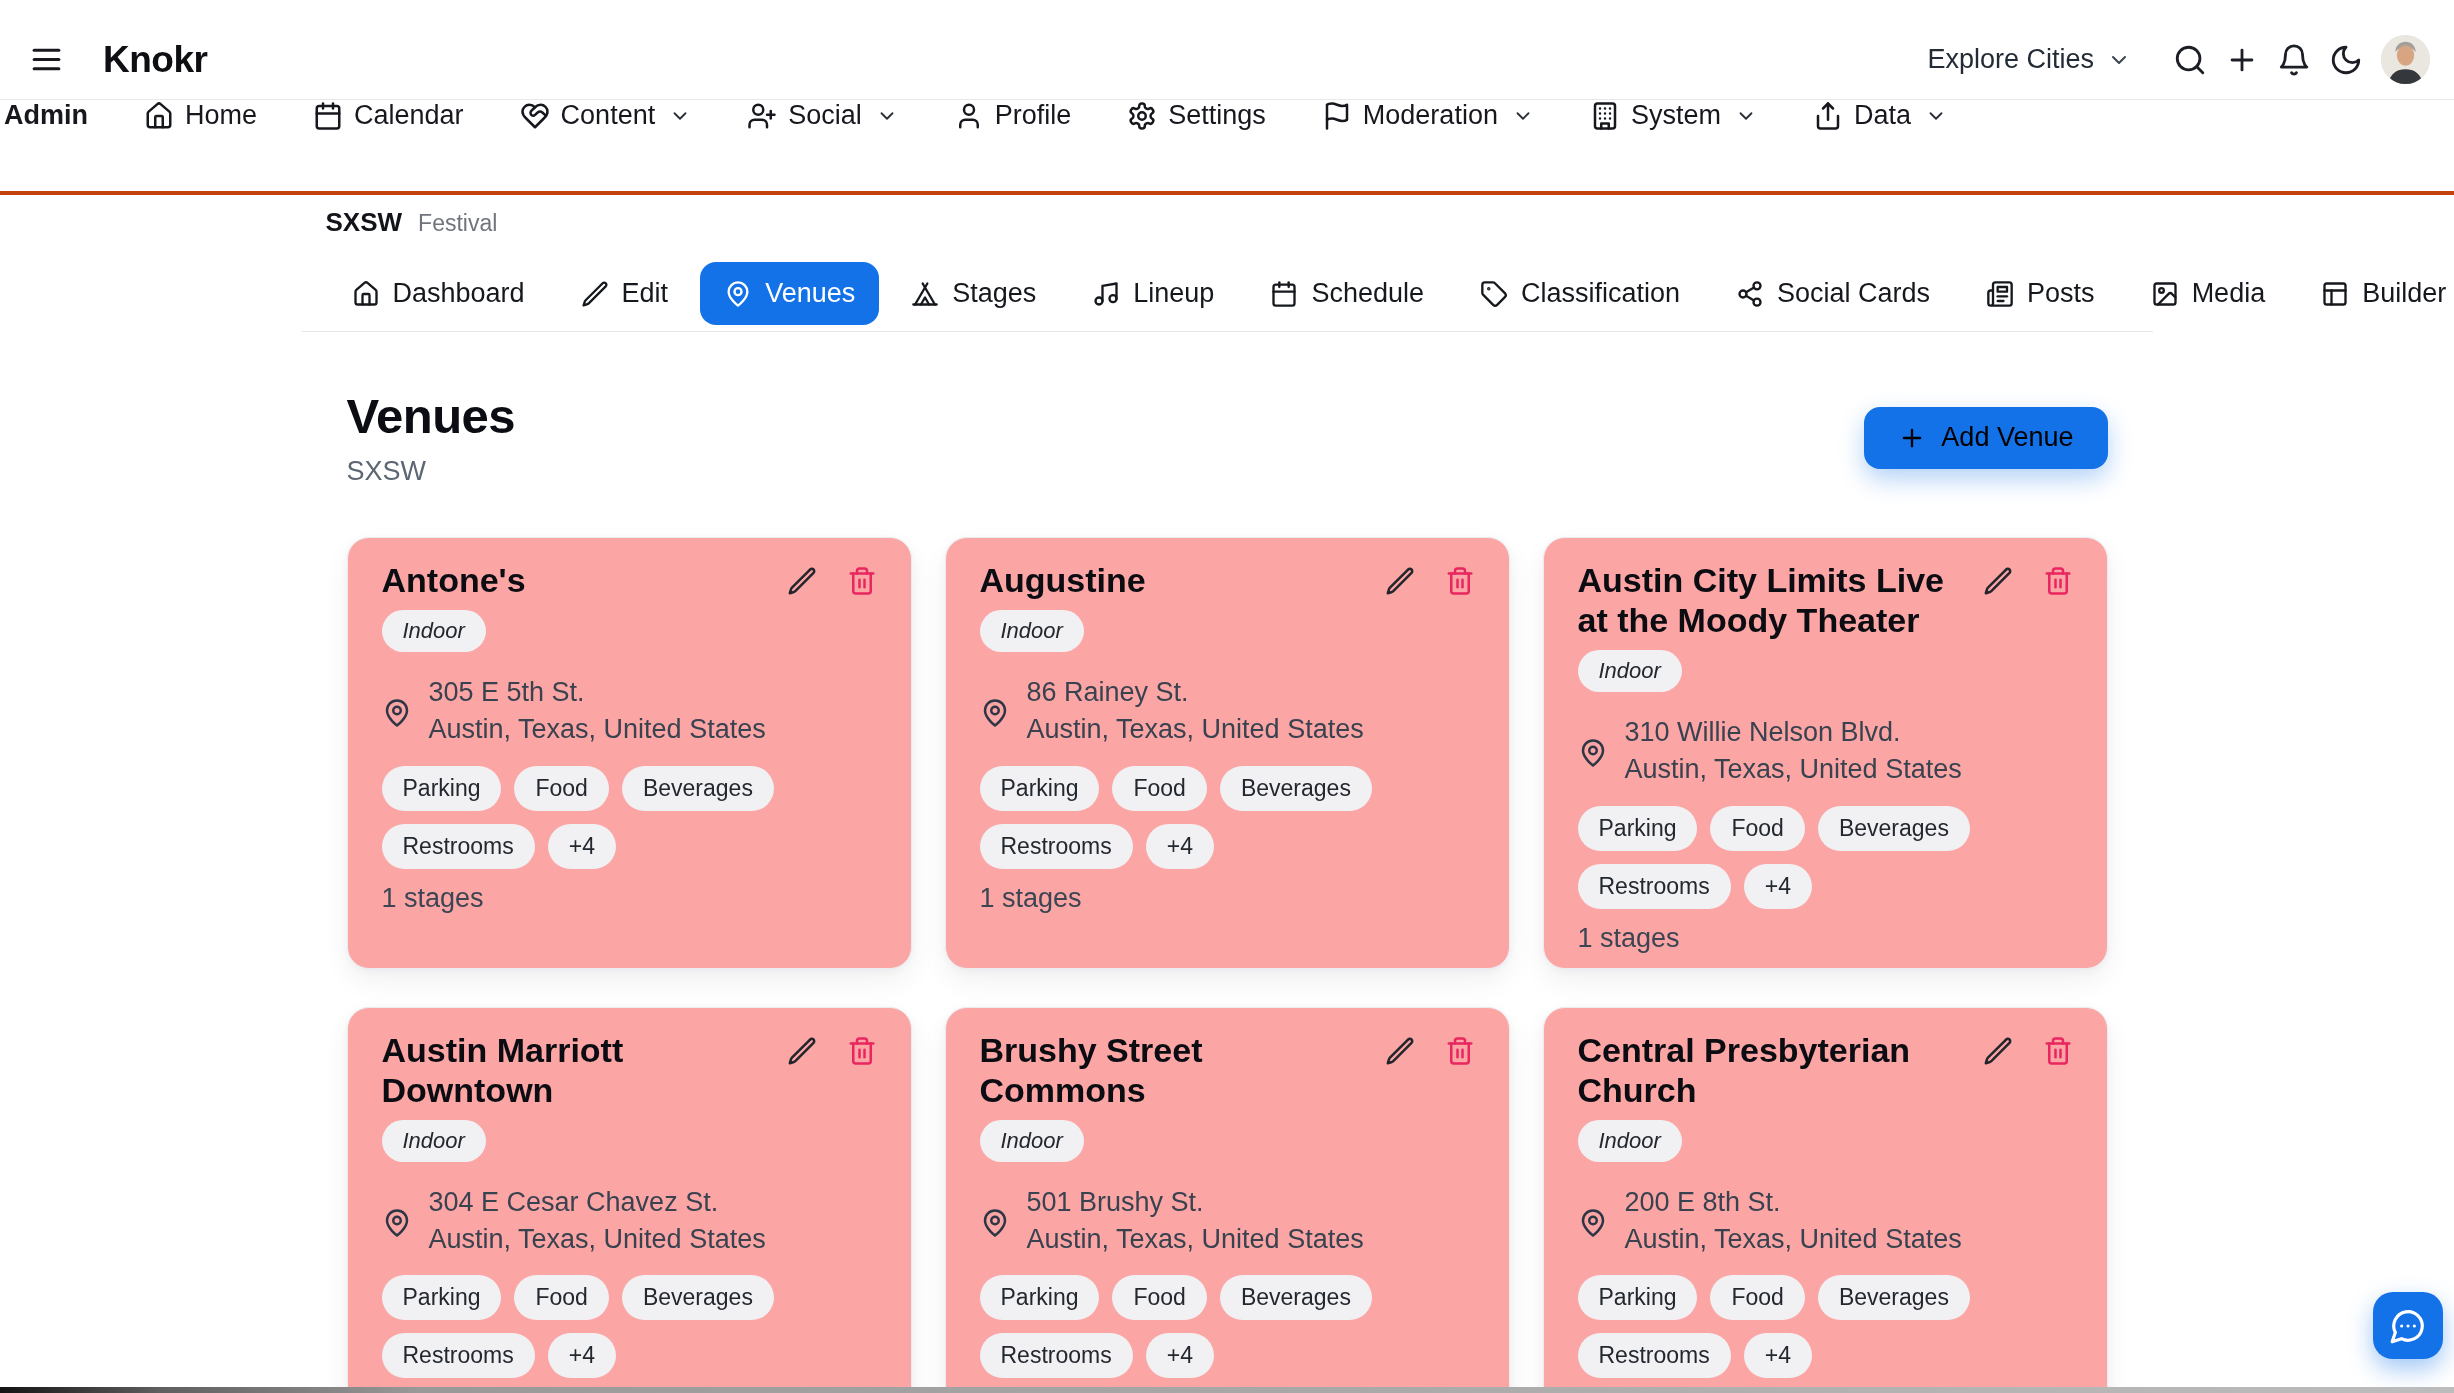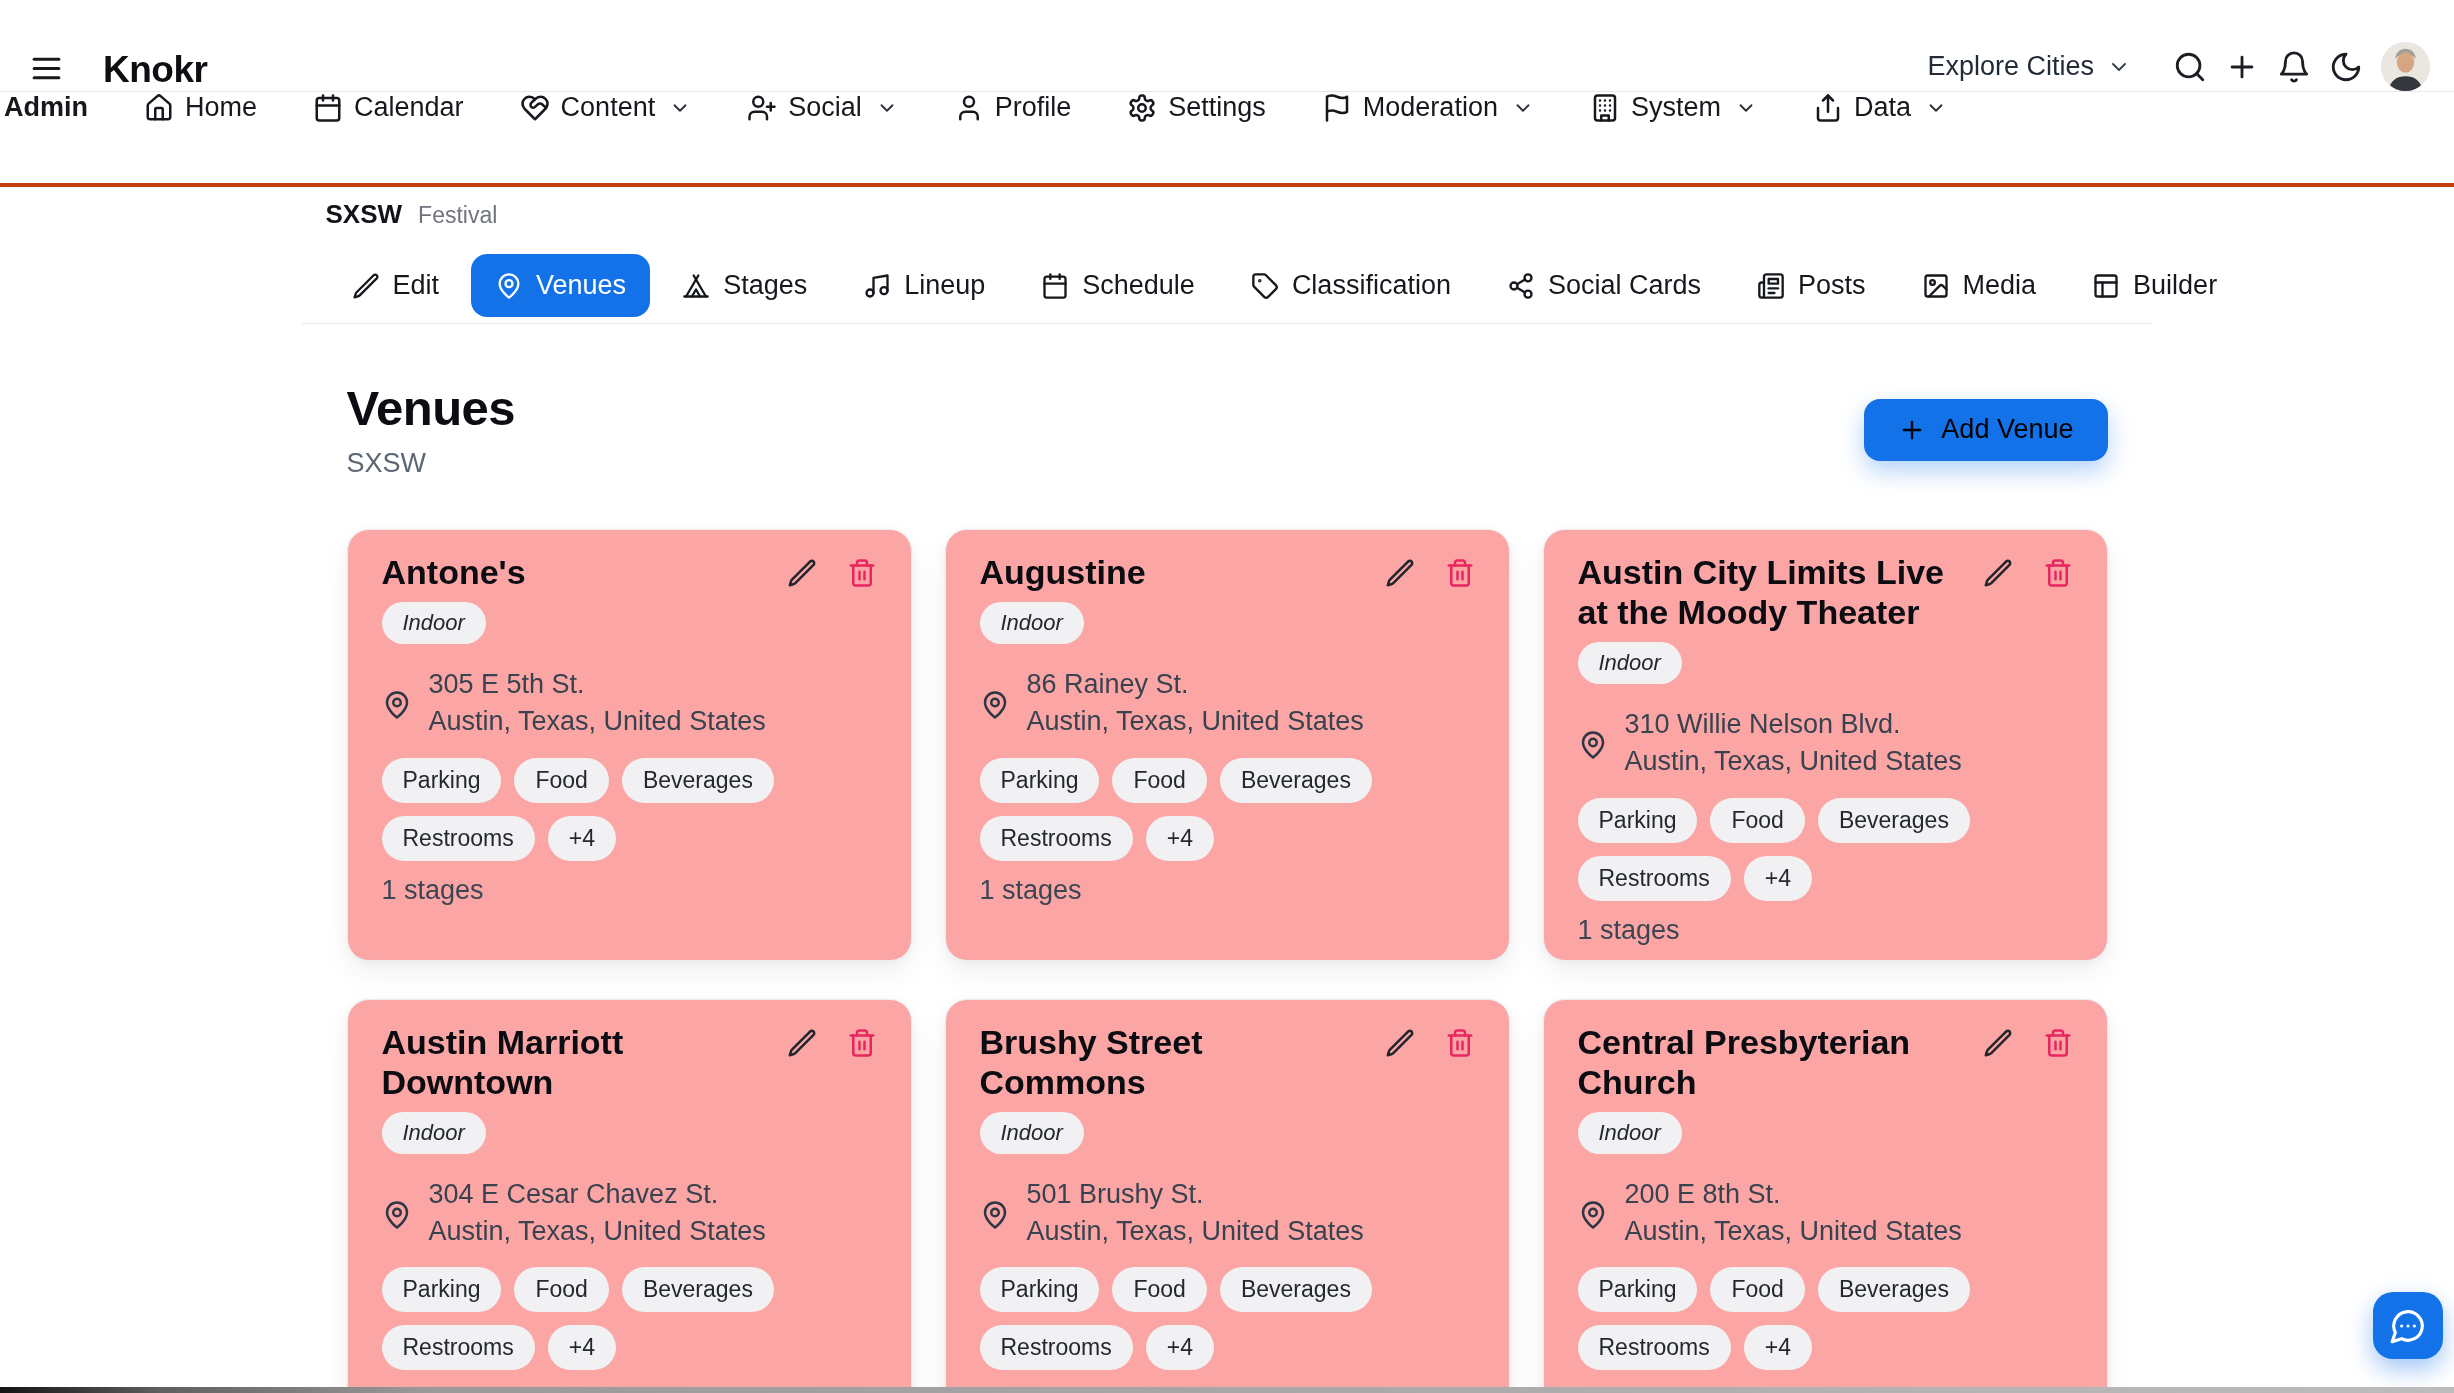"Knokr" .topbar { align-items: flex-end -> center; height: 92px -> 80px; margin-top: none -> 20px }
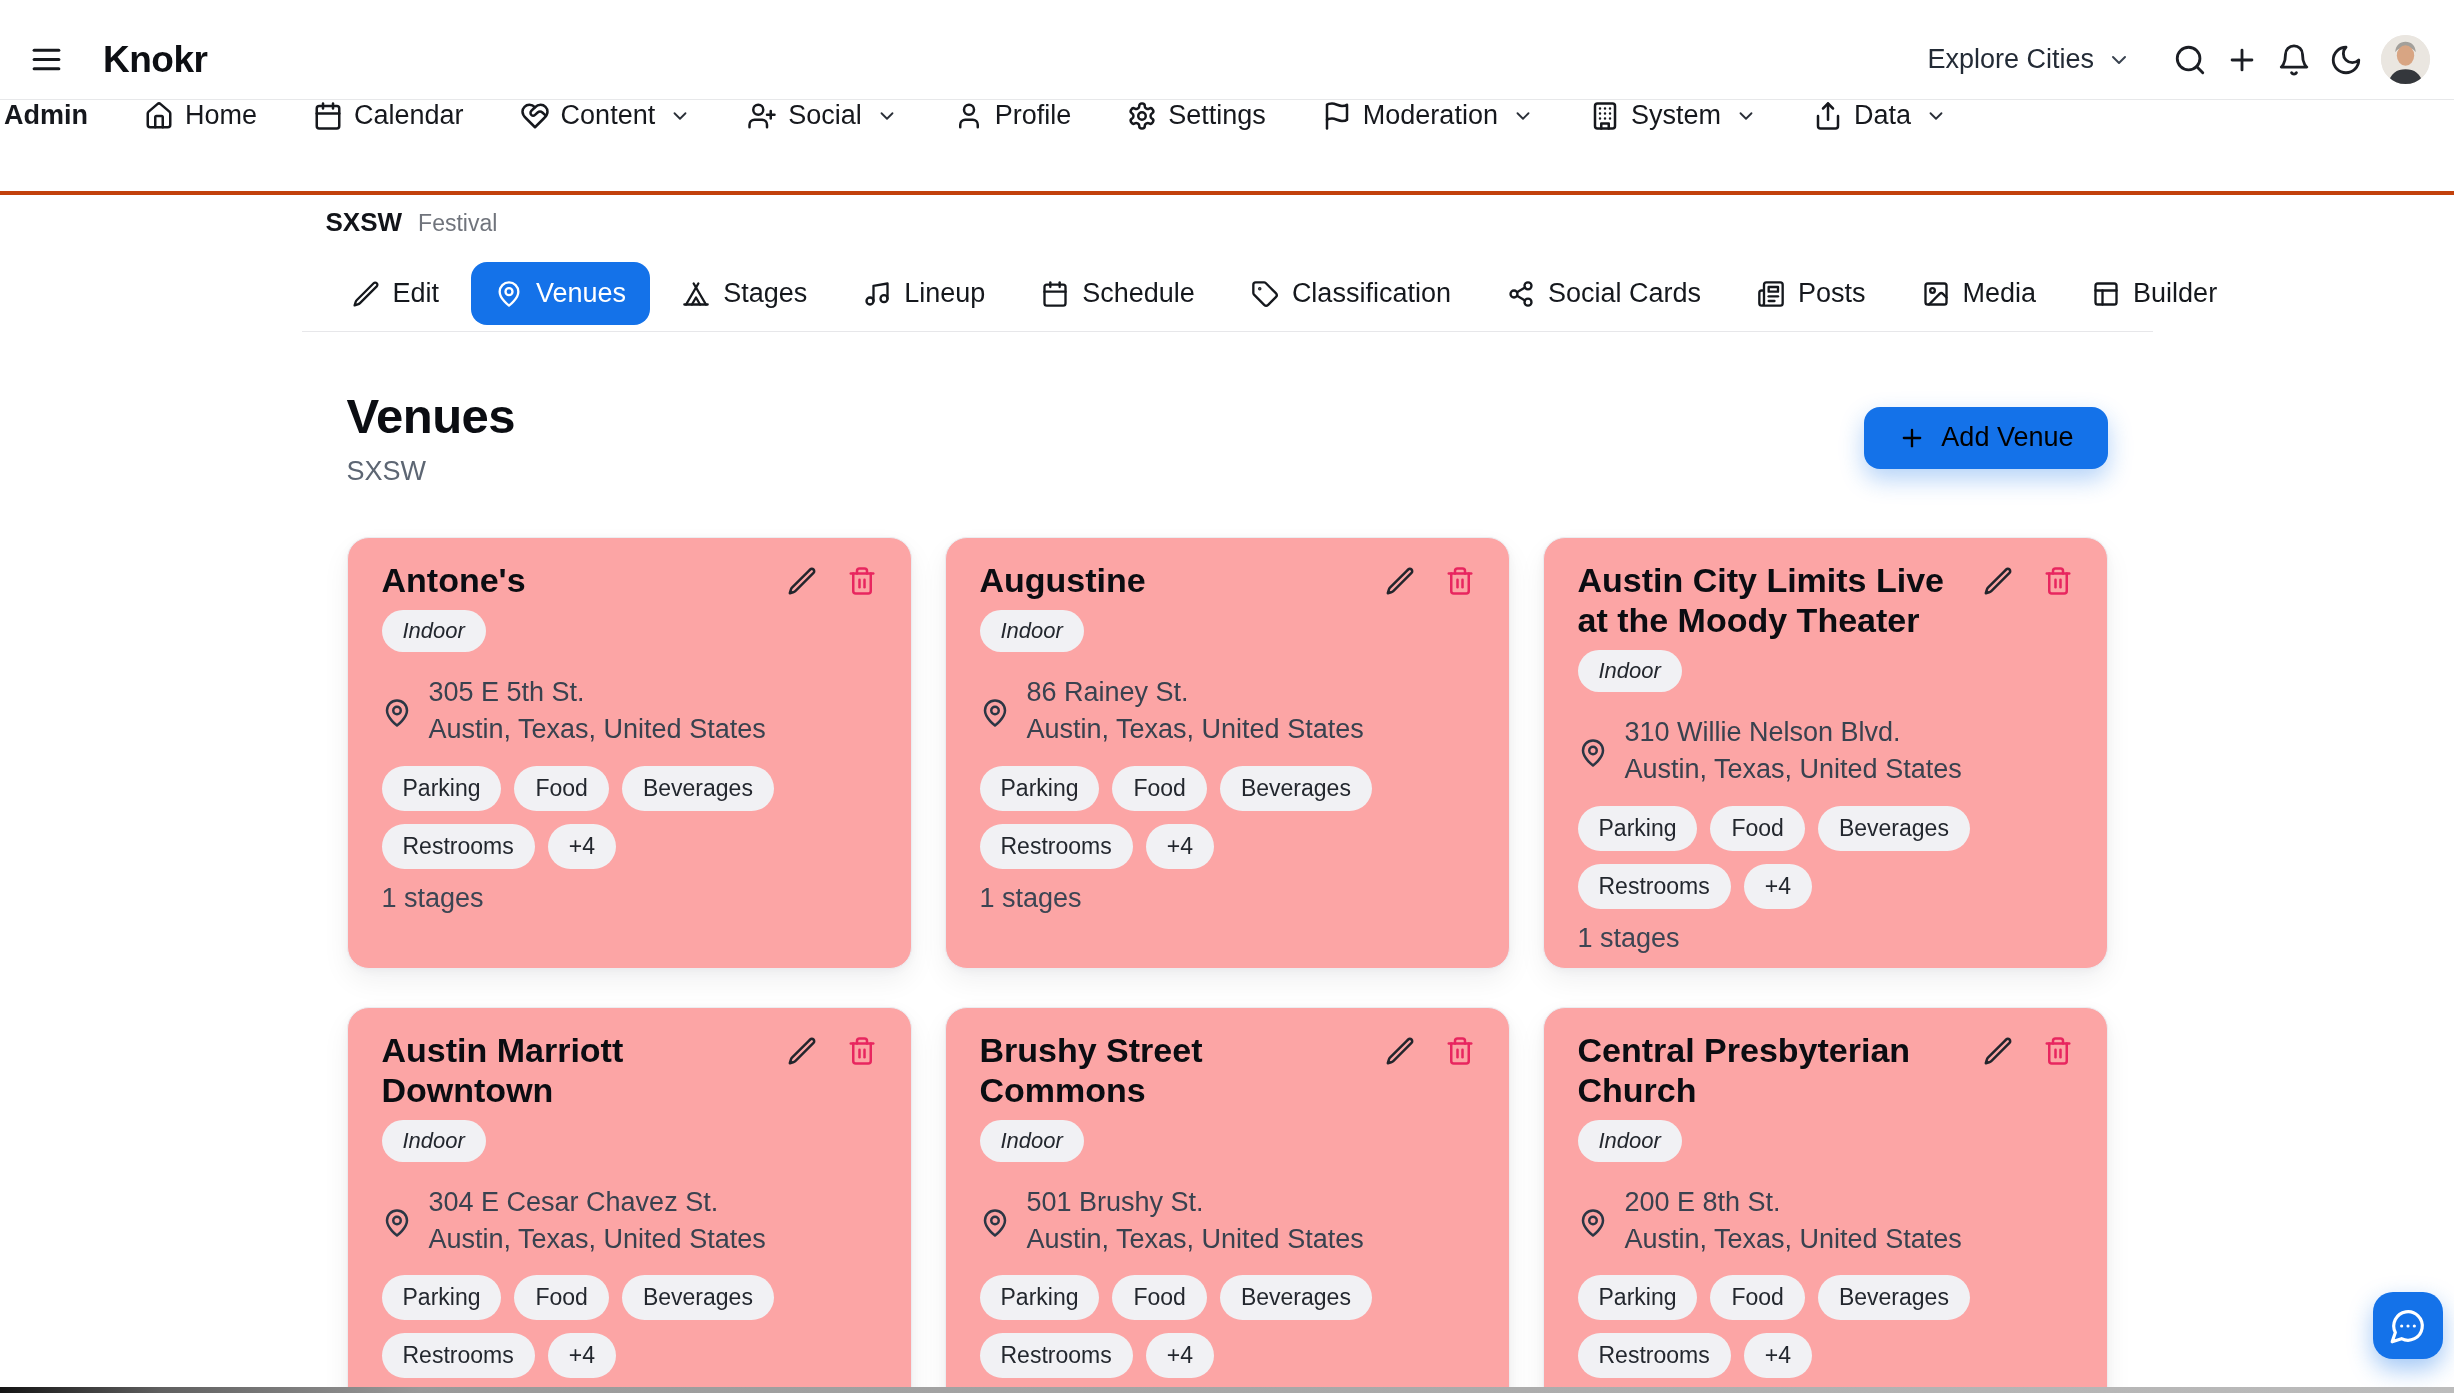"Dashboard" button.tab { html: none -> <button> <span> <svg> <path></path> <path></path> </svg> </span> <span>Dashboard</span> </button> }
